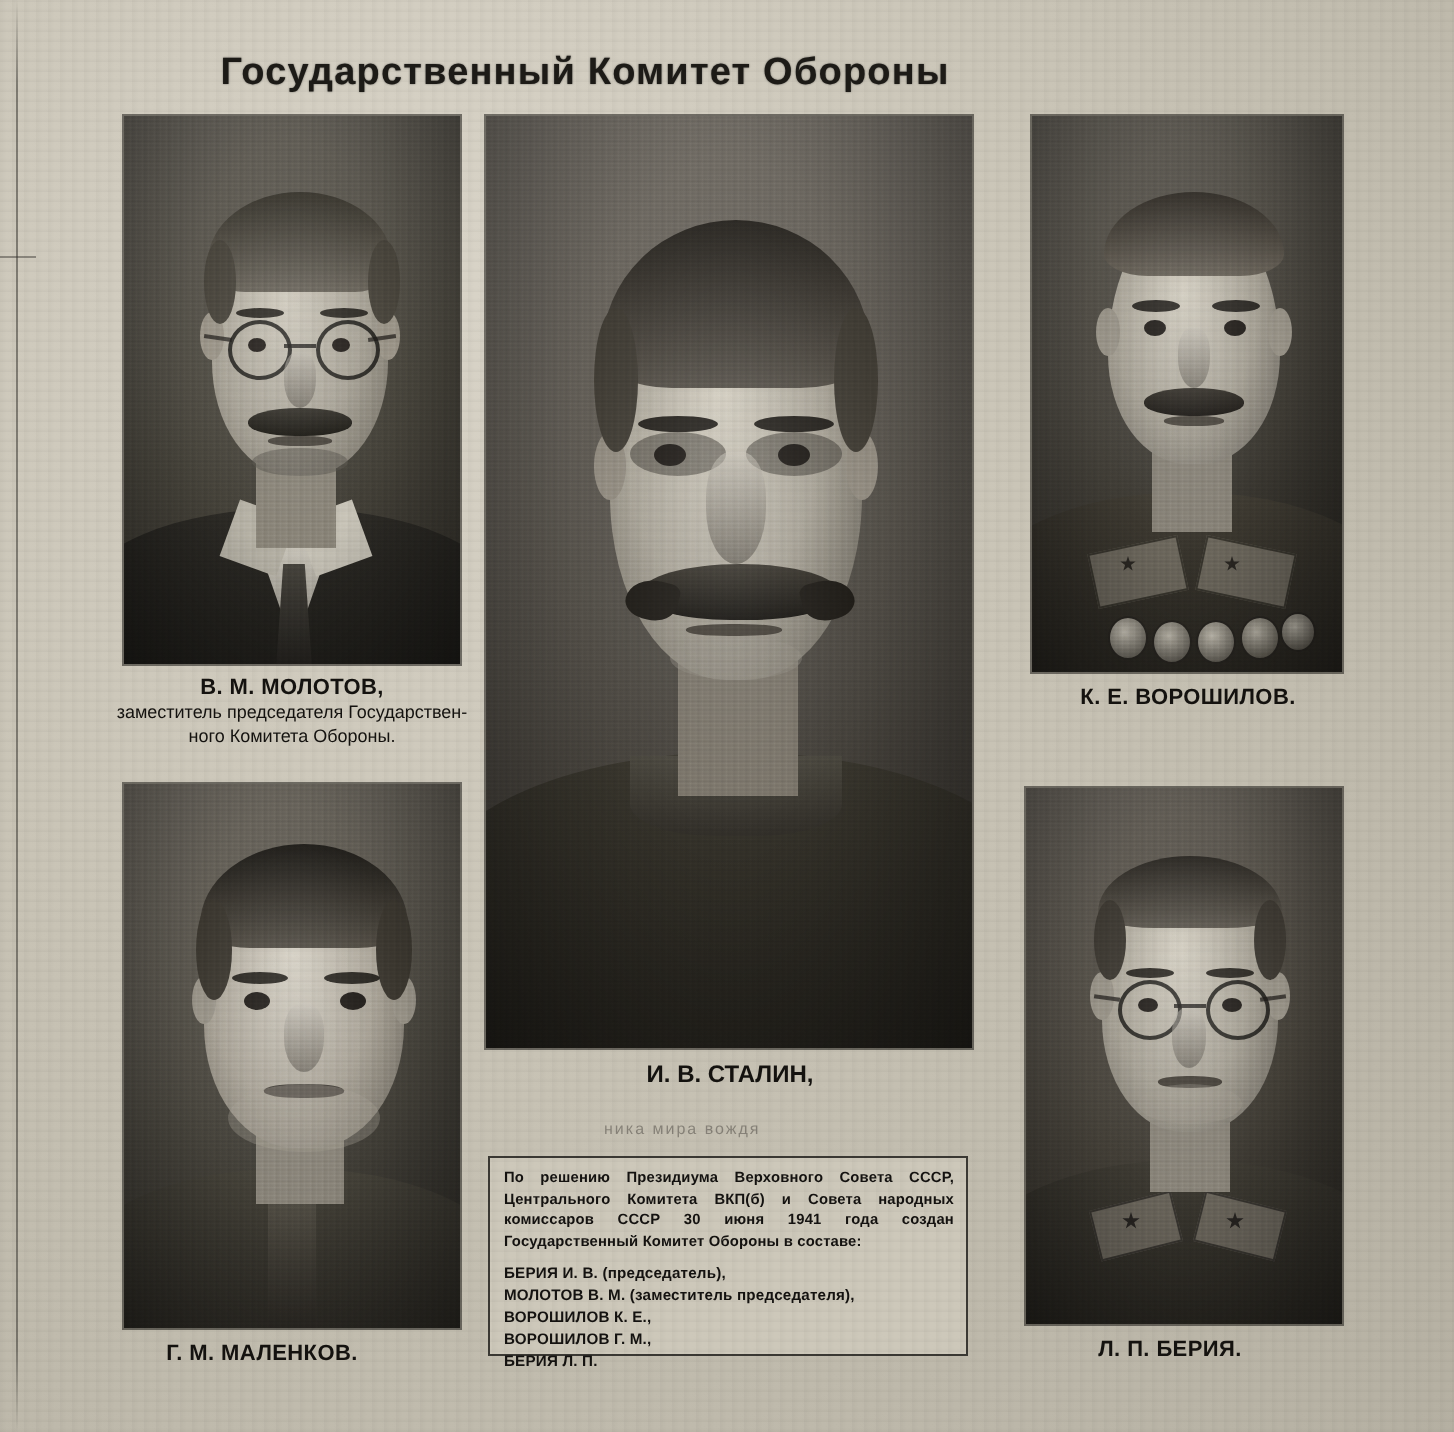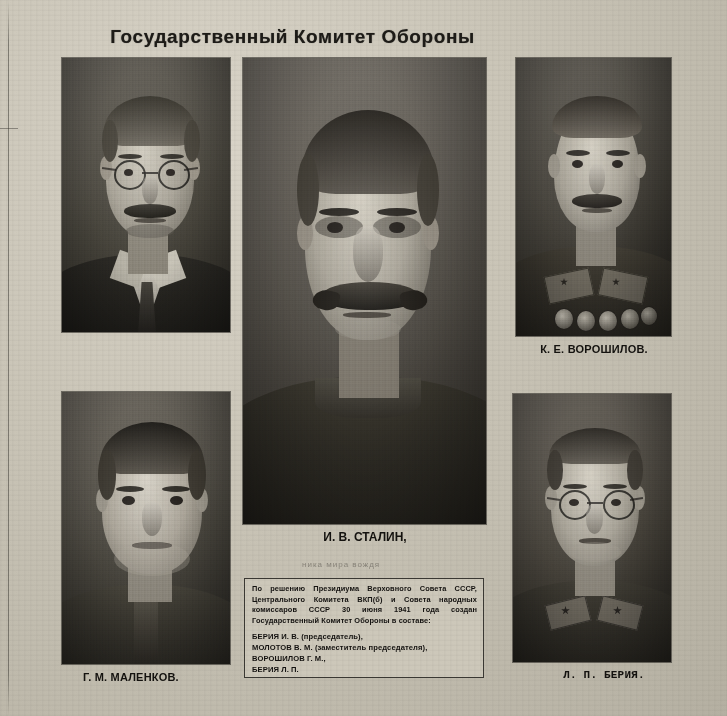"В. М. МОЛОТОВ," div.caption { html: none -> <div> <div>В. М. МОЛОТОВ,</div> <div><span>заместитель председателя Государствен- ного Комитета Обороны.</span></div> </div> }
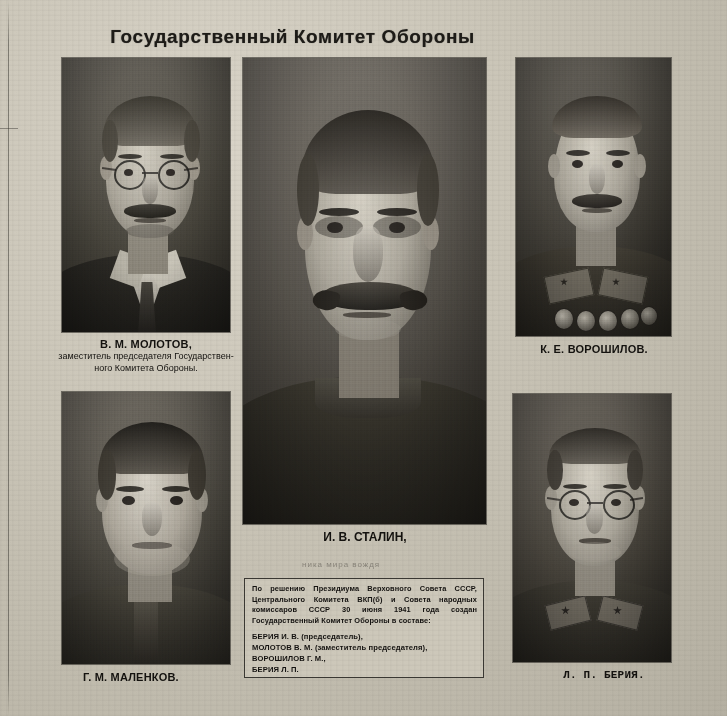"ВОРОШИЛОВ К. Е.," div { html: none -> <div>ВОРОШИЛОВ К. Е.,</div> }
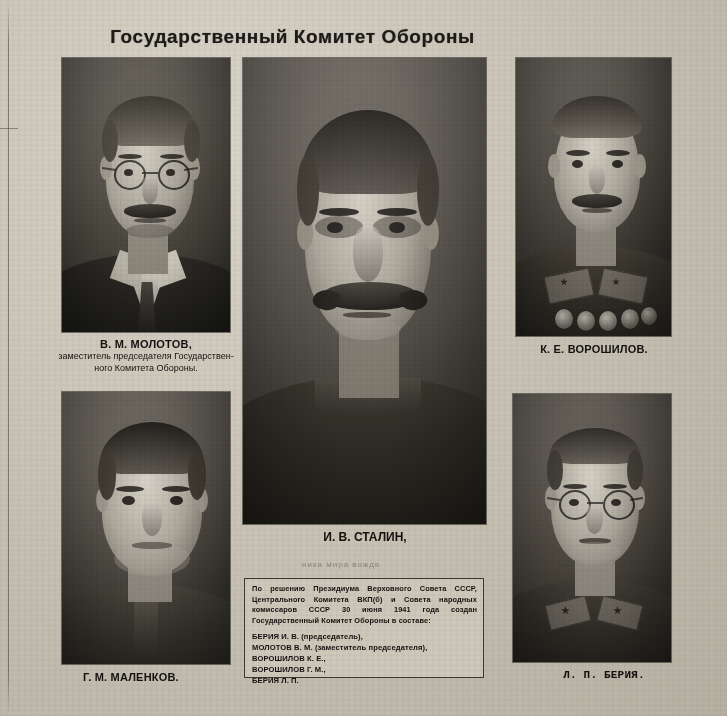"Л. П. БЕРИЯ." div.caption { font-family: Liberation Mono, monospace -> none; left: 519px -> 500px }
